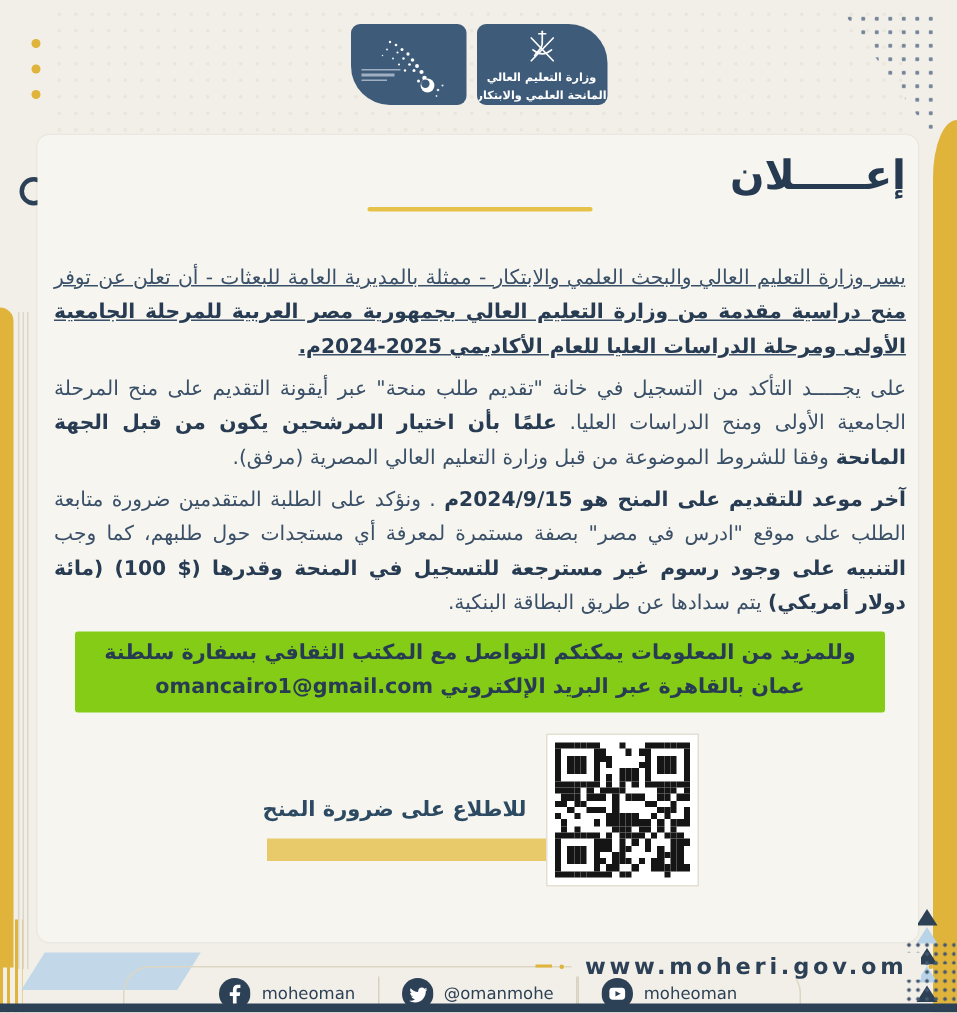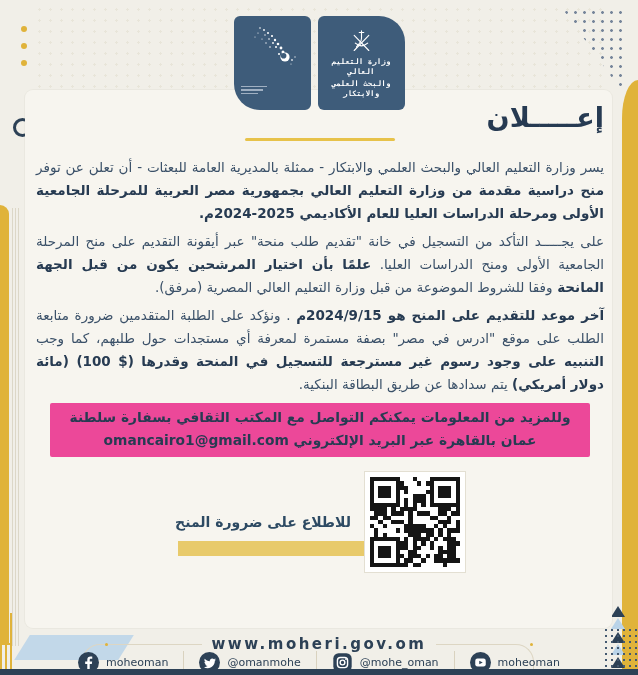"وزارة التعليم العالي" .logo-block { font-family: Liberation Mono, monospace -> none; height: 94px -> 54px }
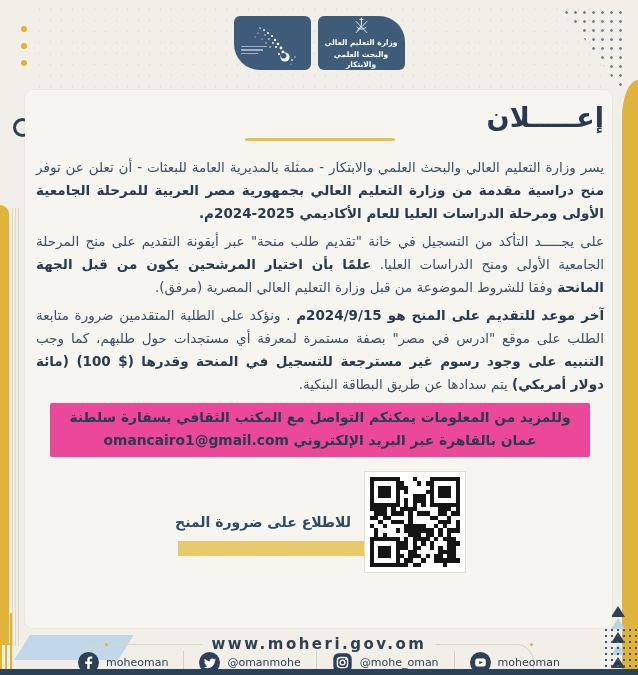"والبحث العلمي والابتكار" div.ministry-name { text: والبحث -> المانحة }
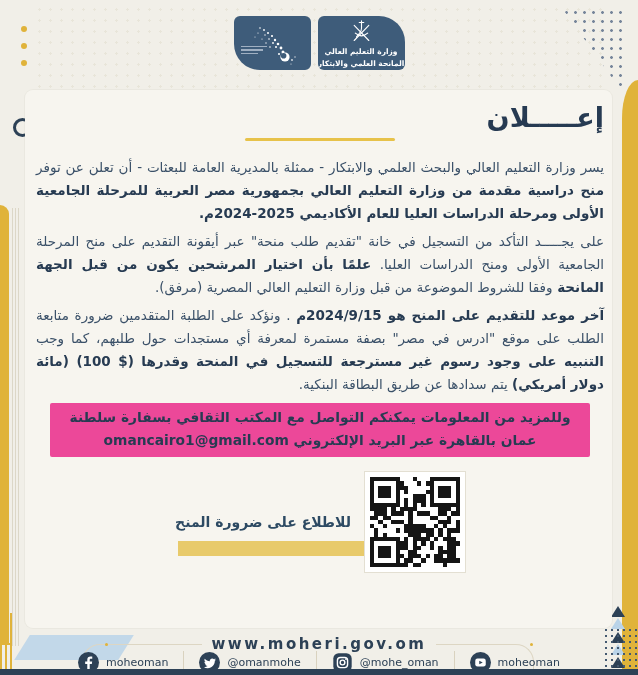"يسر وزارة التعليم العالي والبحث" .para.first { margin-top: 15px -> 33px; text-decoration: none -> underline }
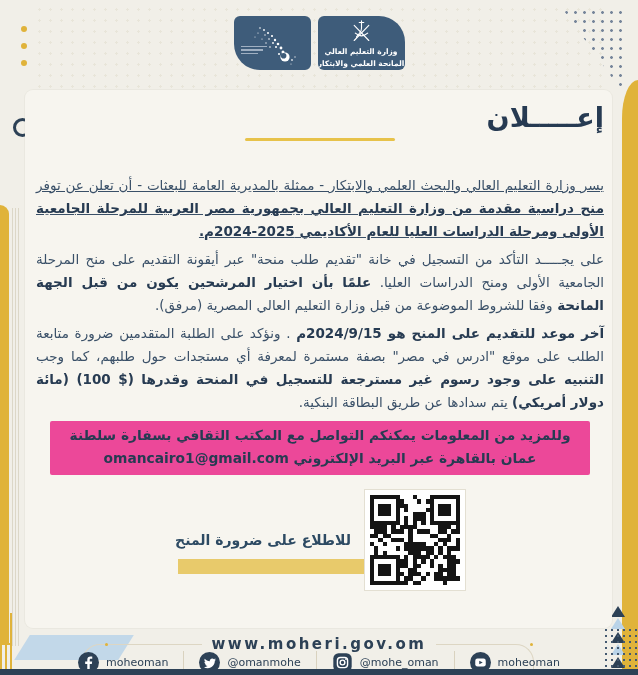"وللمزيد من المعلومات يمكنكم التواصل" .contact-box { background: #ec4899 -> #84cc16 }
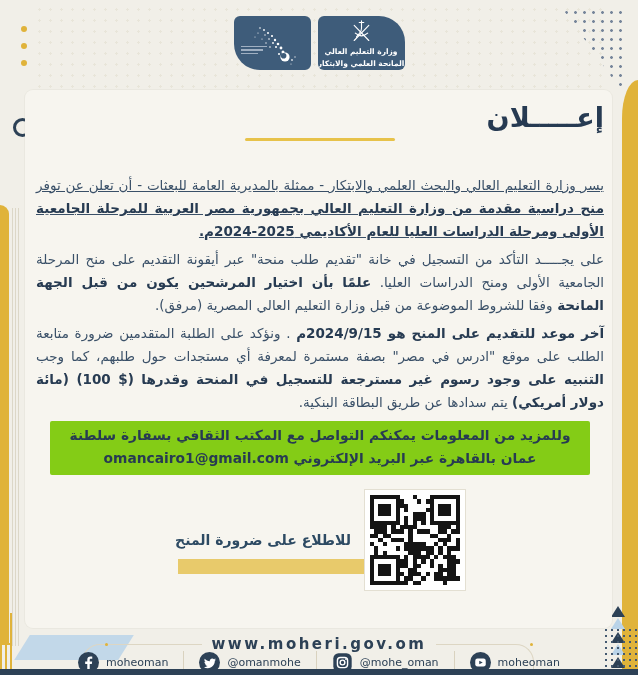"www.moheri.gov.om" .site-row { justify-content: space-between -> flex-end }
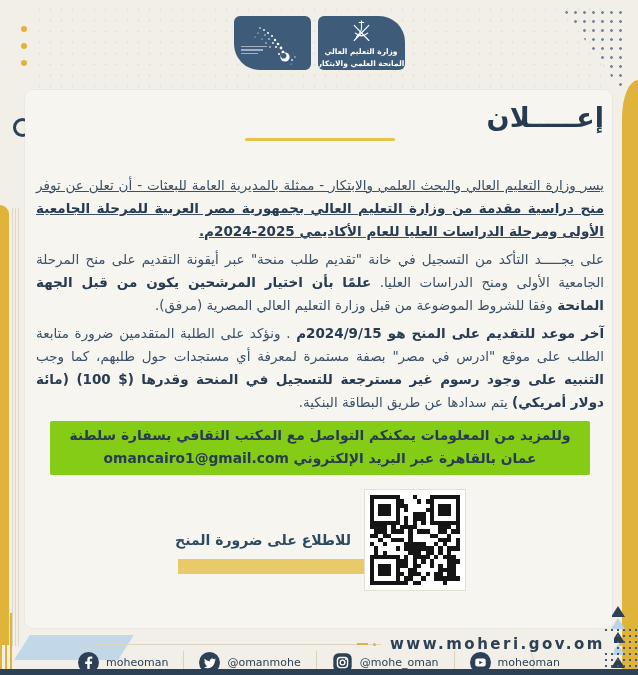"@mohe_oman" div.social-item { html: <div> <svg> <rect></rect> <rect></rect> <circle></circle> <circle></circle> </svg> <span>@mohe_oman</span> </div> -> none }
